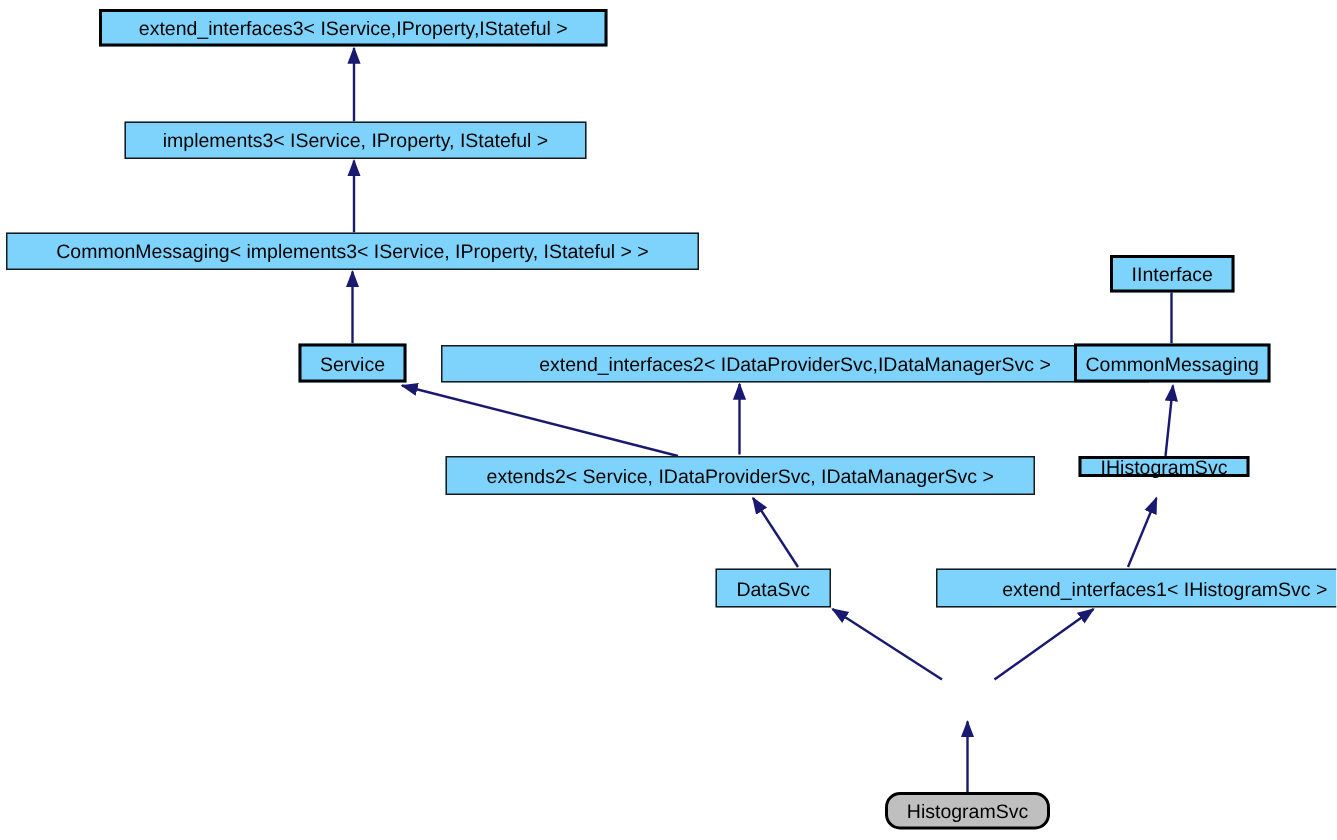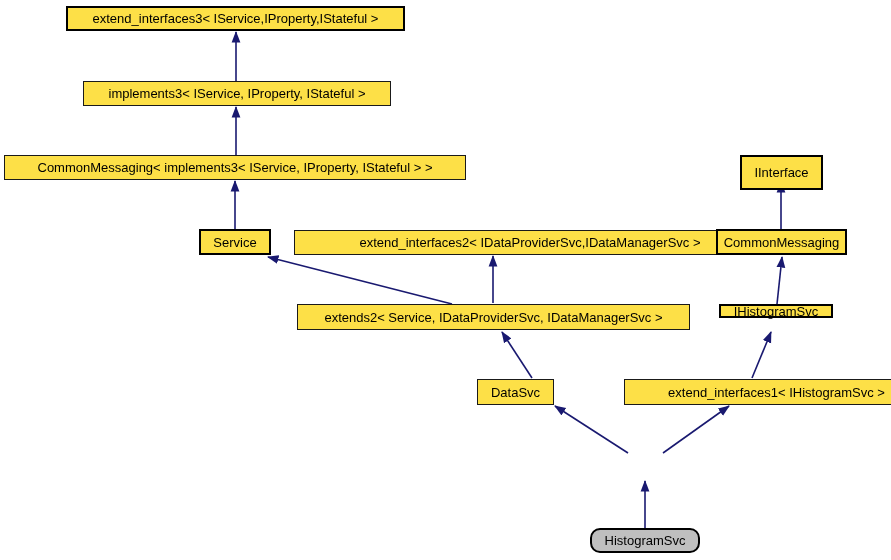"extend_interfaces3<" .node { background: #fde047 -> #7dd3fc }
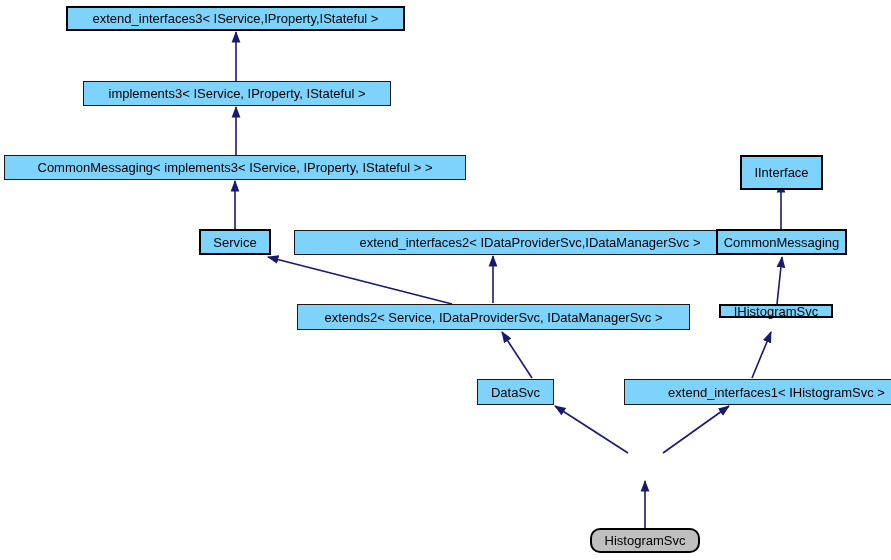"IInterface" div.node { height: 35px -> 25px; top: 155px -> 170px }
